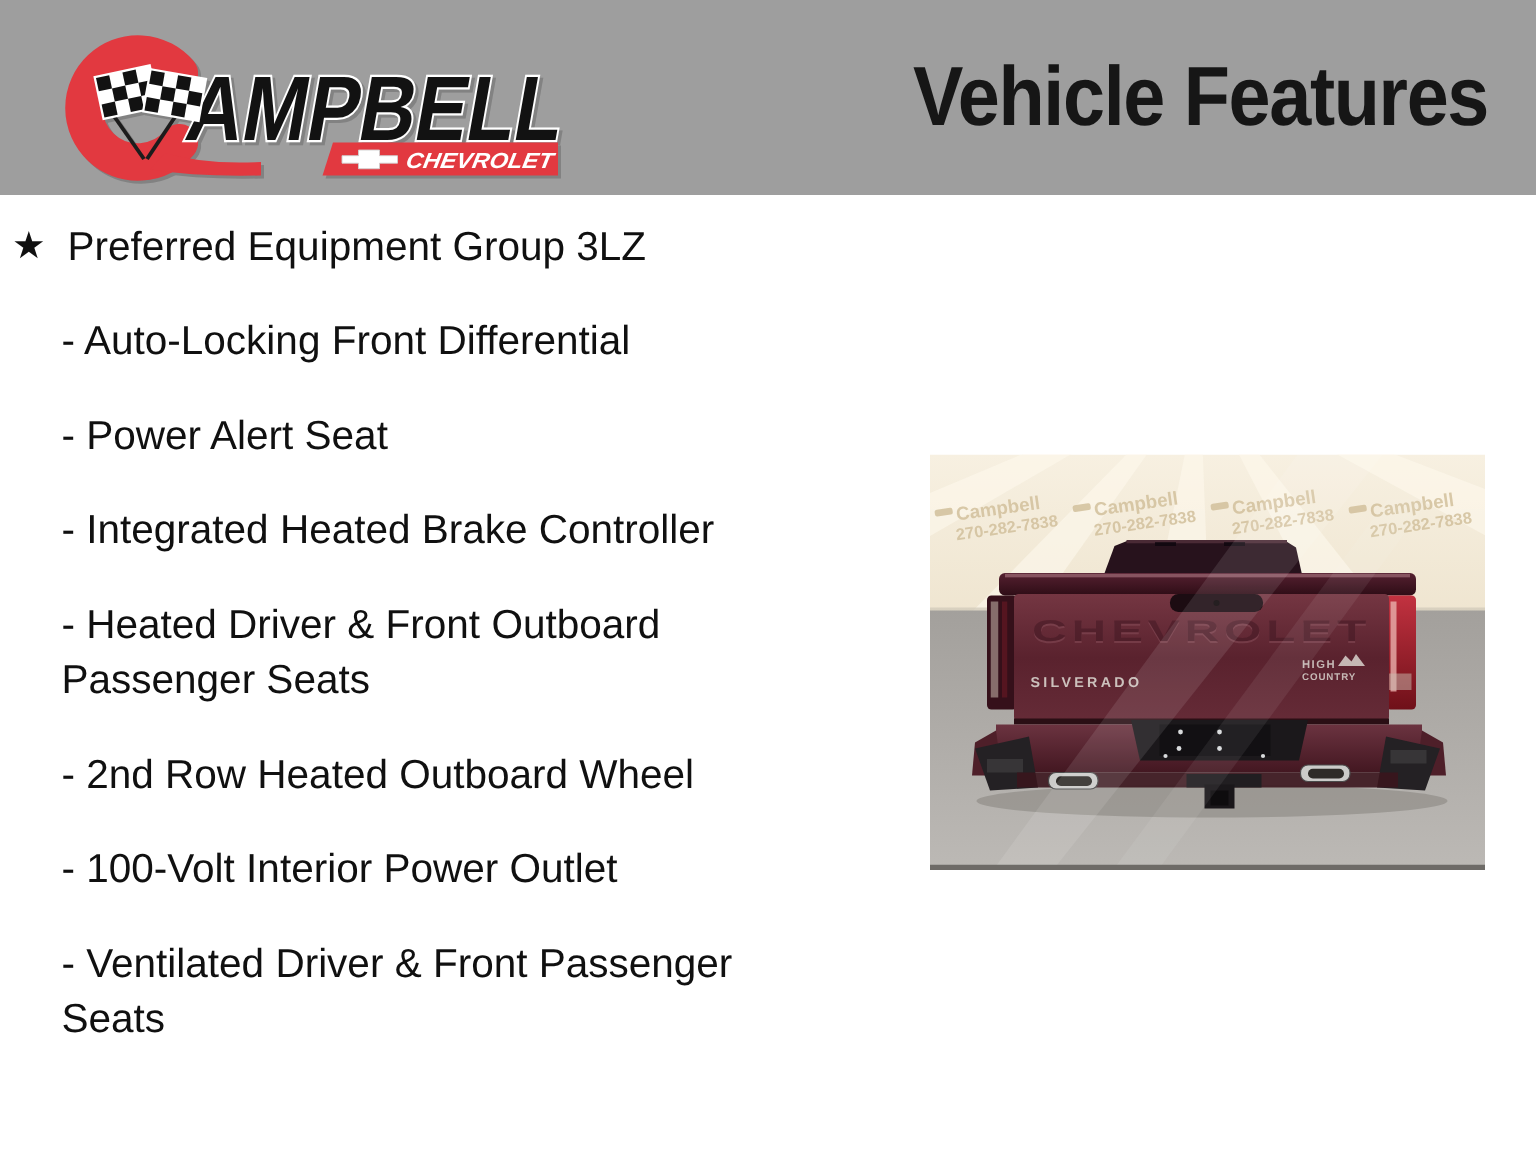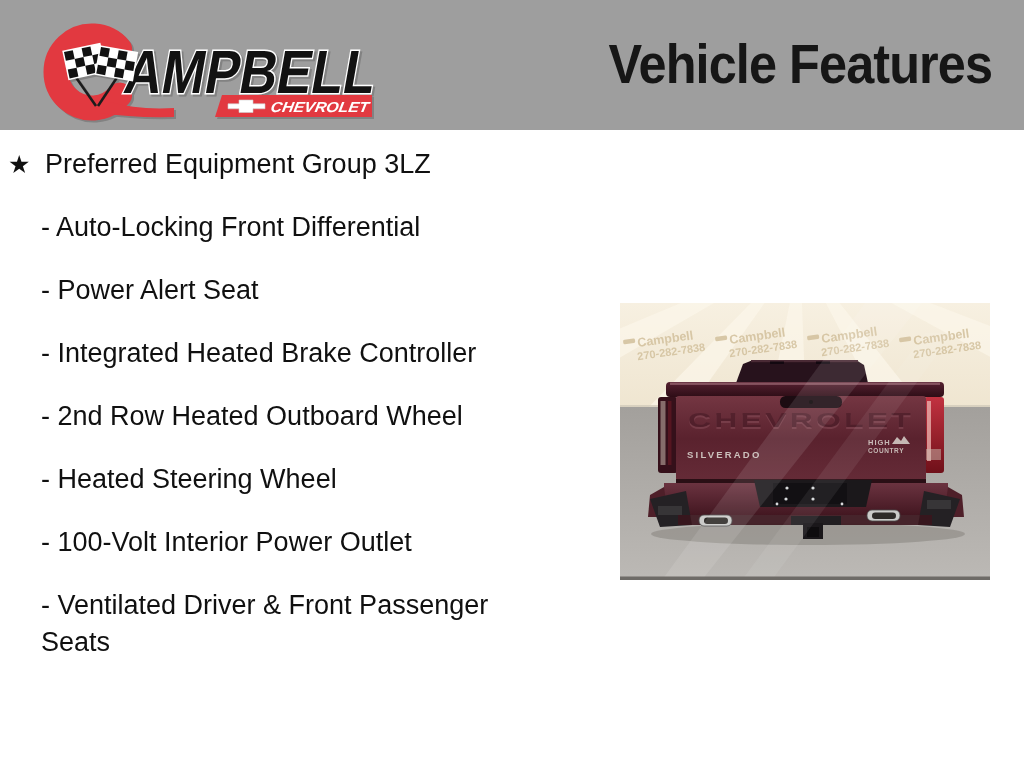"- Heated Driver & Front" div.feature-para { html: none -> <div>- Heated Driver &amp; Front Outboard Passenger Seats</div> }
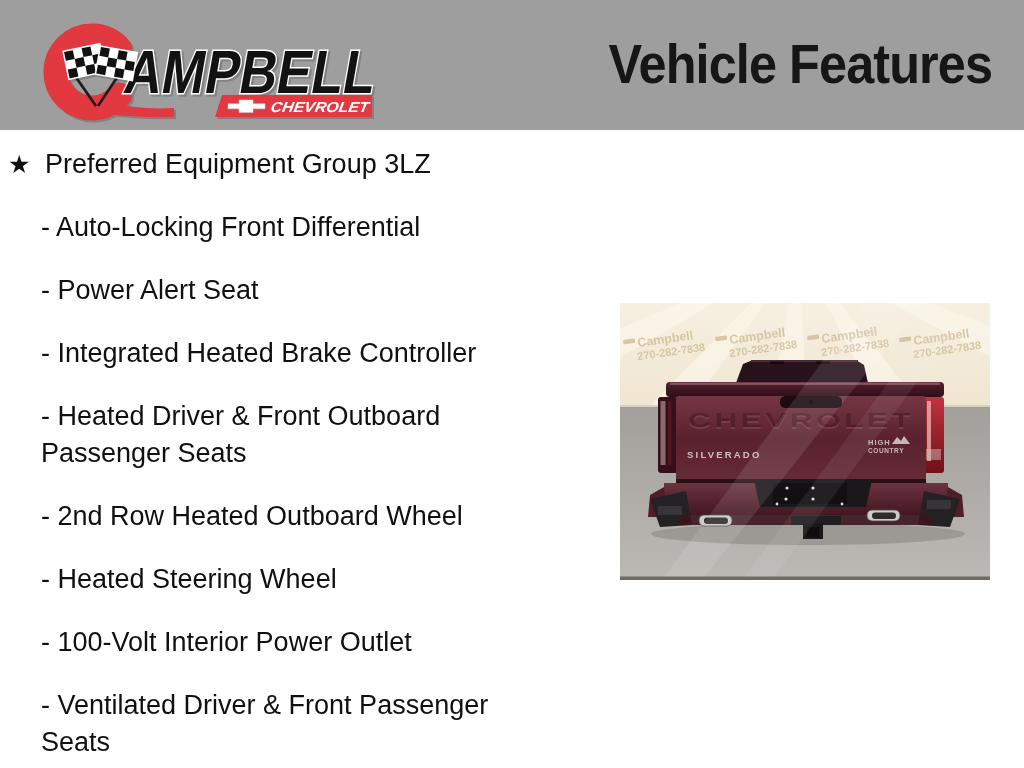"- Heated Steering Wheel" div.feature-para { html: <div>- Heated Steering Wheel</div> -> none }
